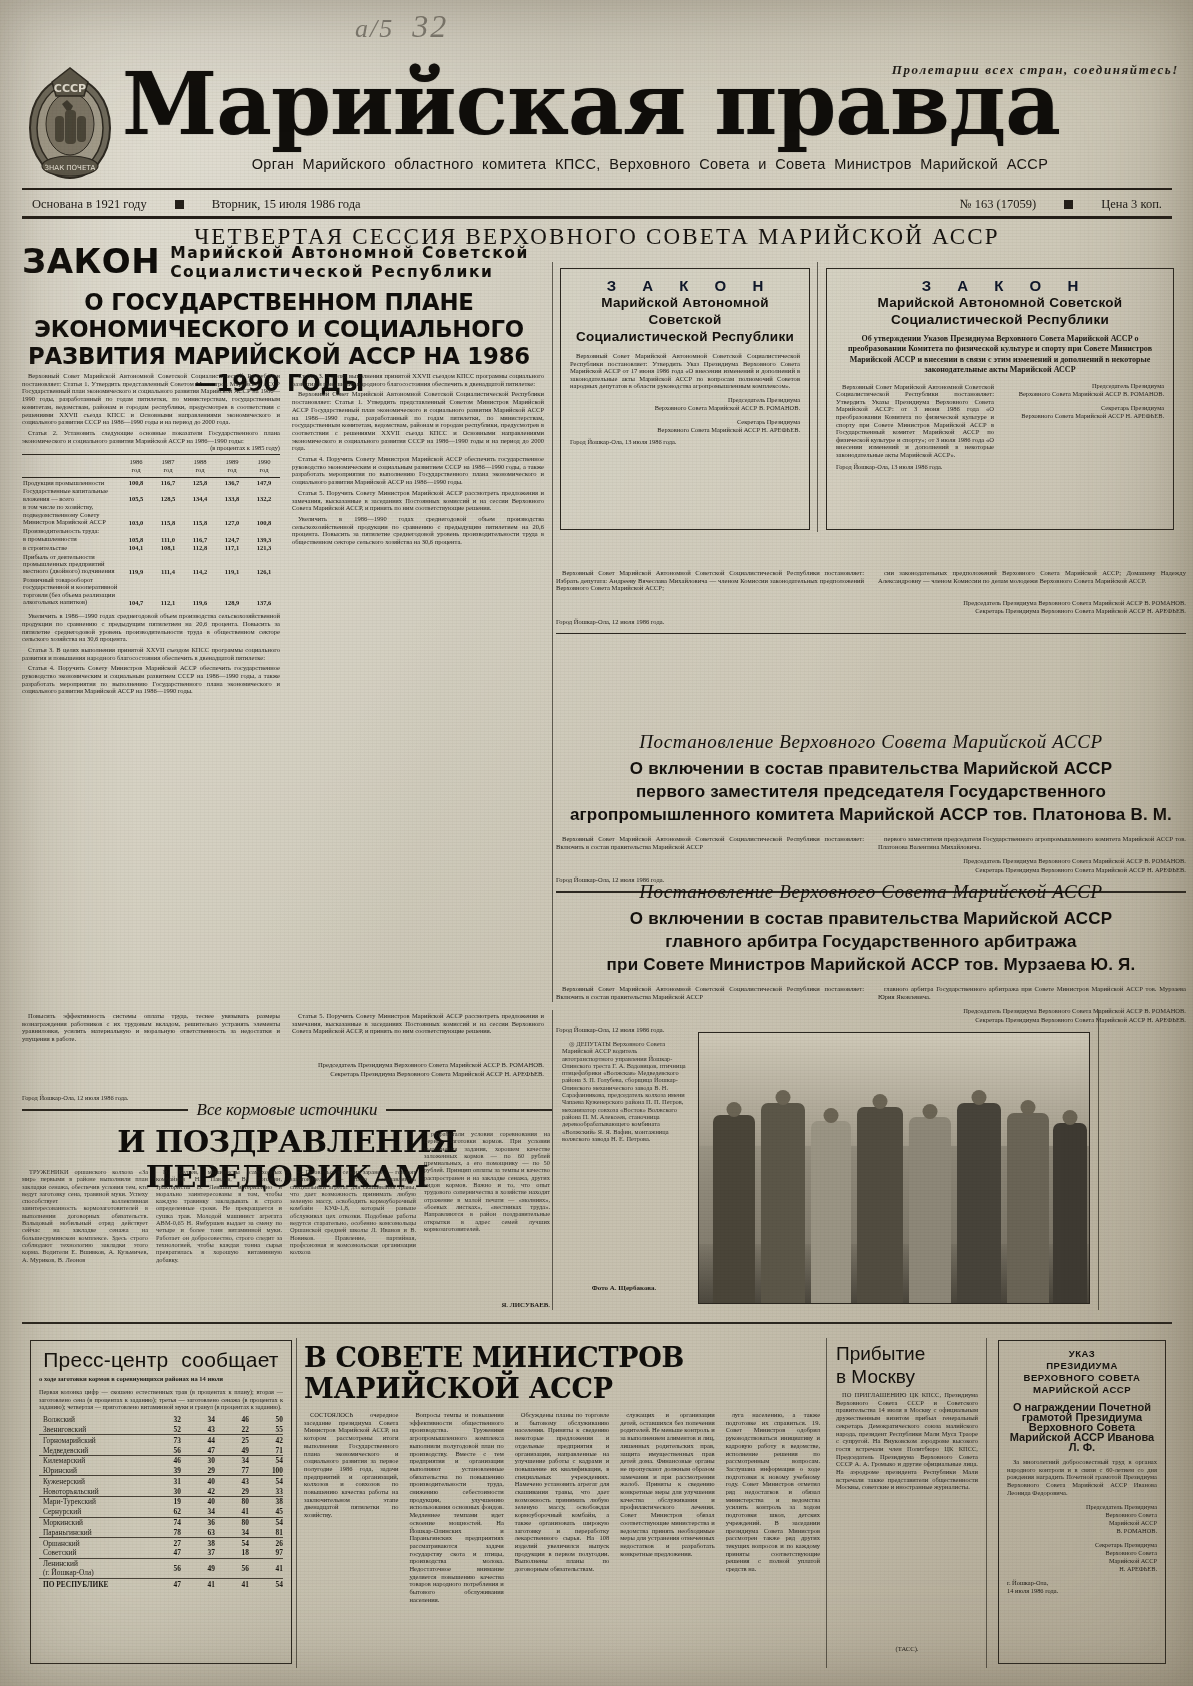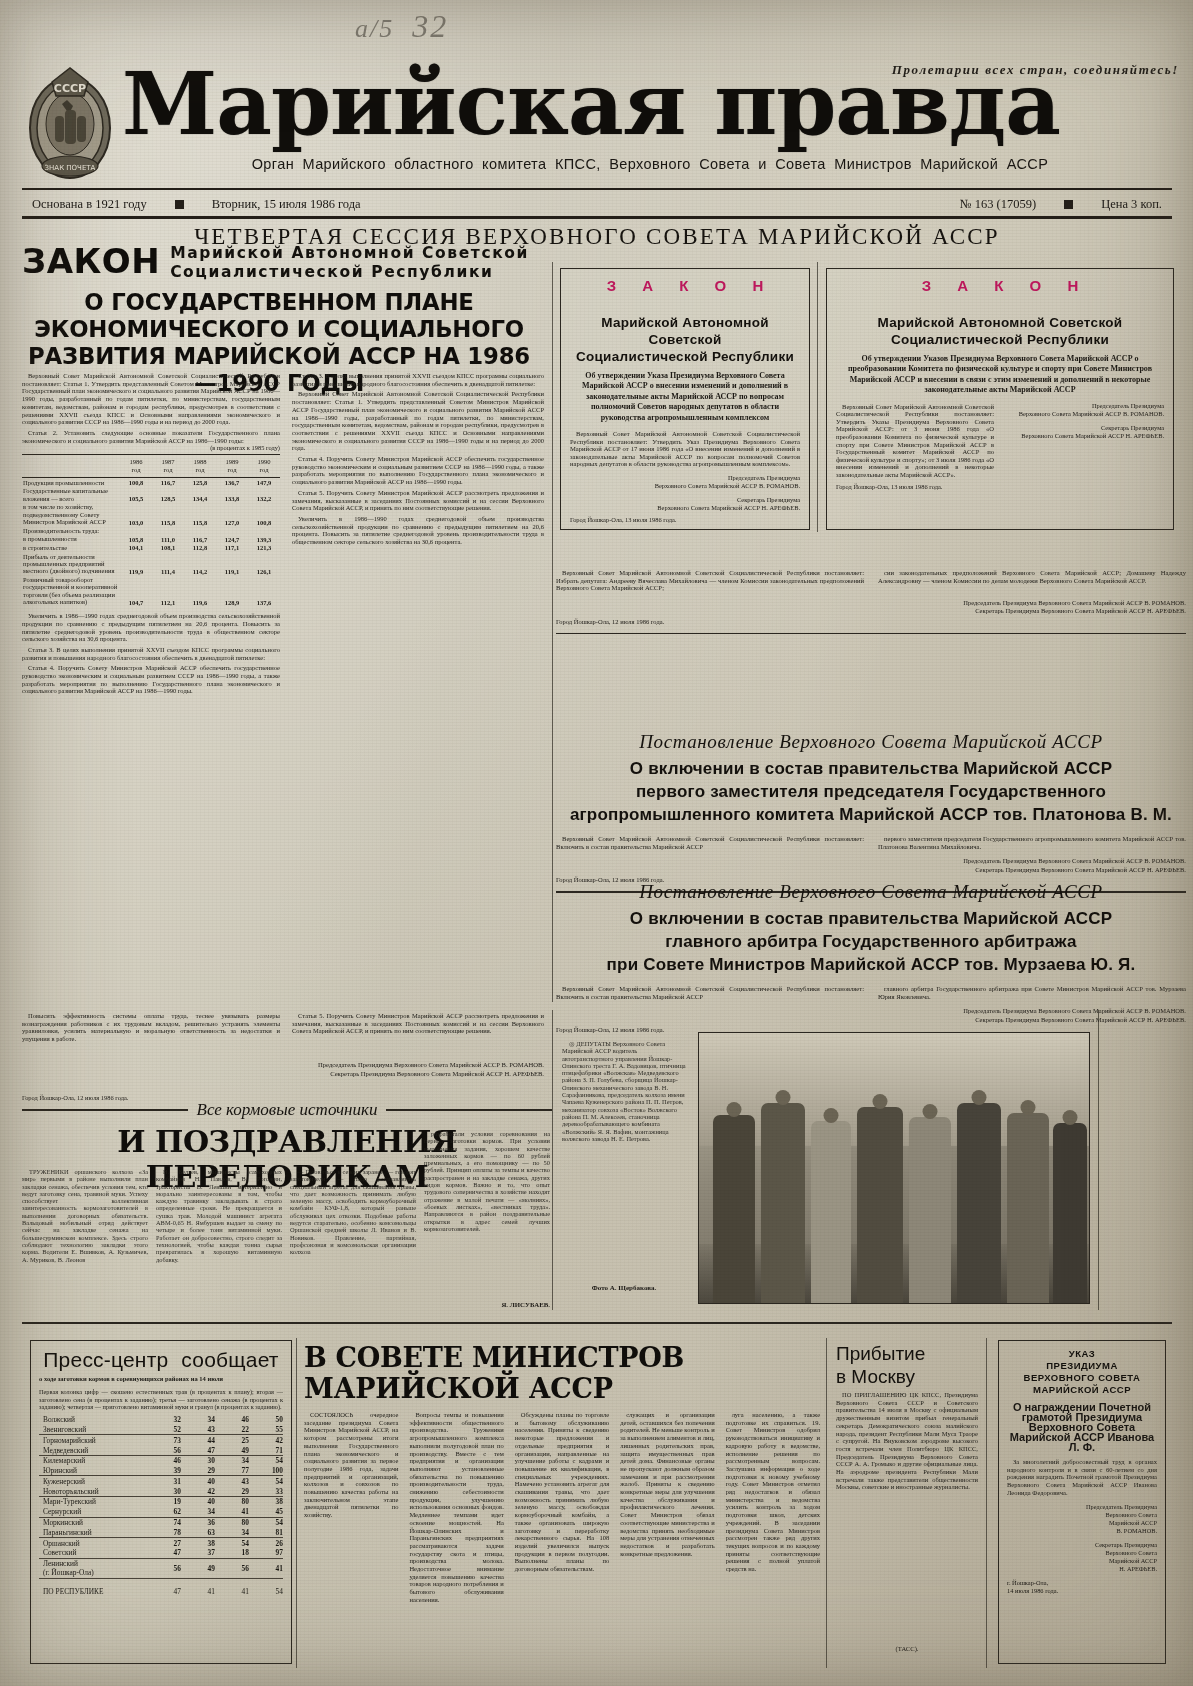"З А К О Н" .lb-zakon { color: #be185d -> #0f172a; margin-bottom: 20px -> 0 }
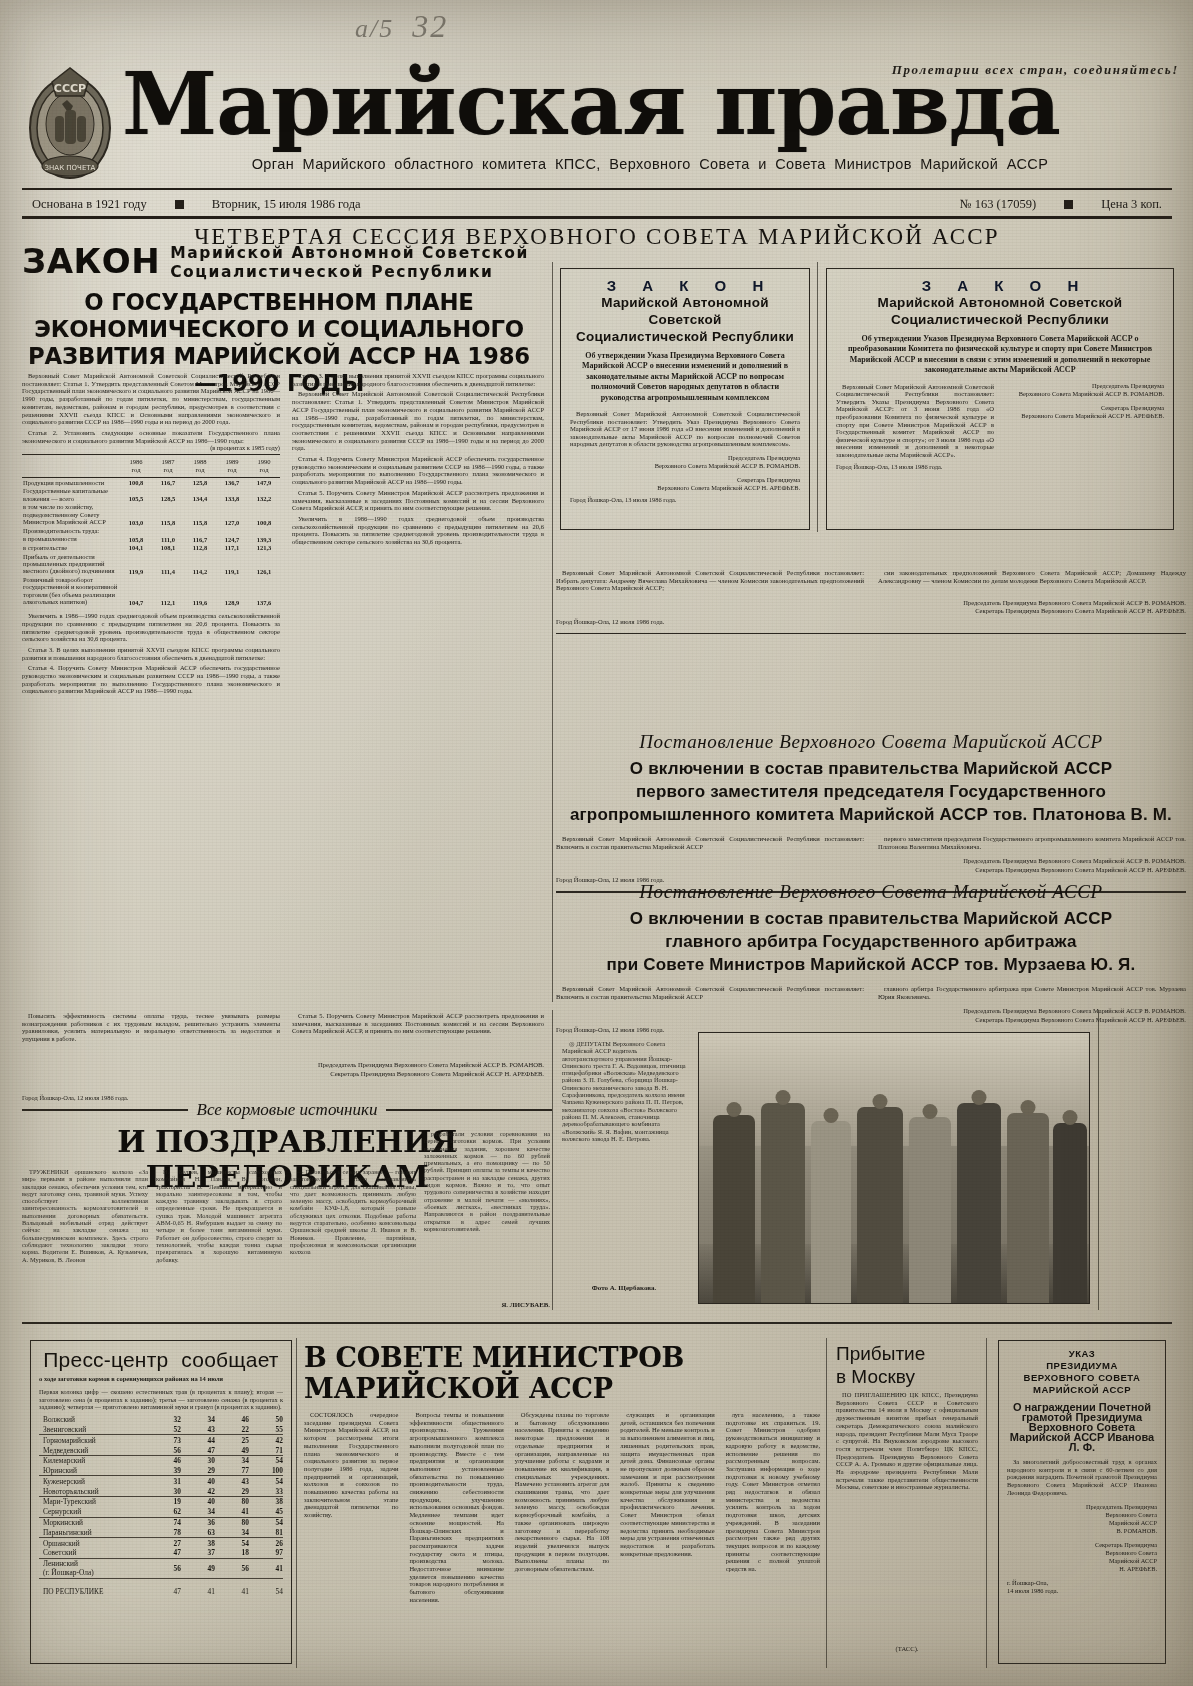"Об утверждении Указа Президиума" div.lb-about { html: <div>Об утверждении Указа Президиума Верховного Совета Марийской АССР о внесении изменений и дополнений в законодательные акты Марийской АССР по вопросам полномочий Советов народных депутатов в области руководства агропромышленным комплексом</div> -> none }
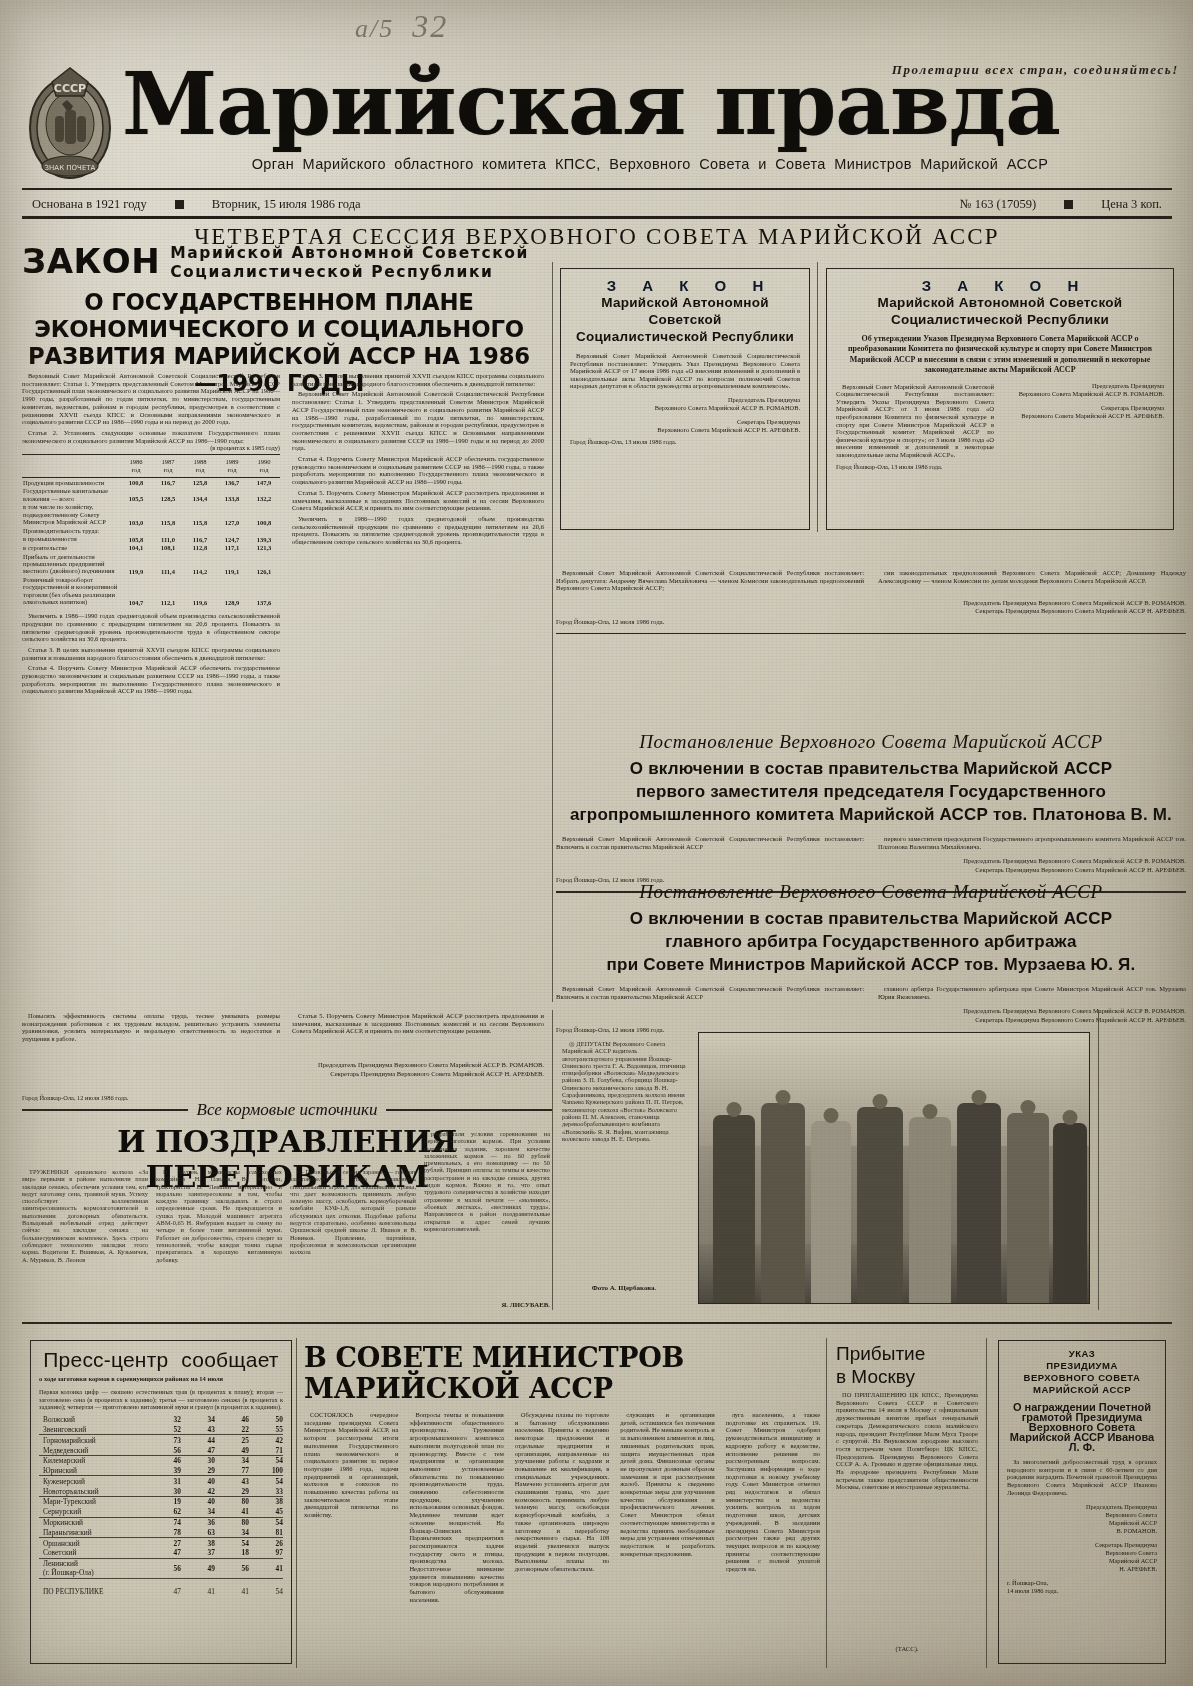"ПО РЕСПУБЛИКЕ" table.press tr.tot td { font-weight: normal -> bold; padding-top: 8px -> 1px }
